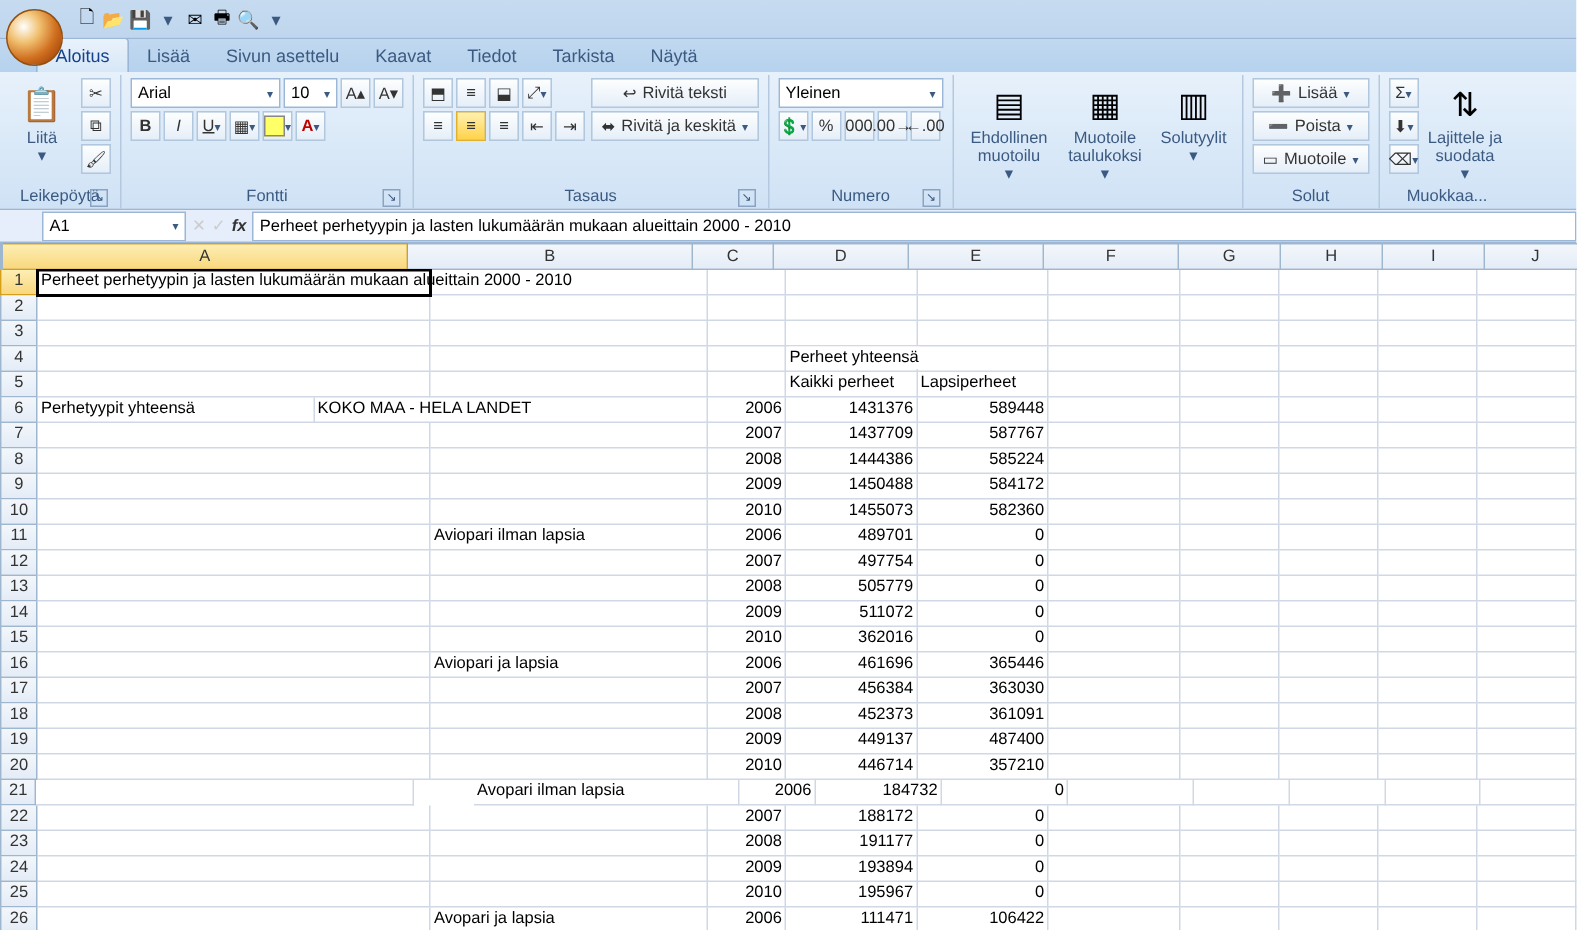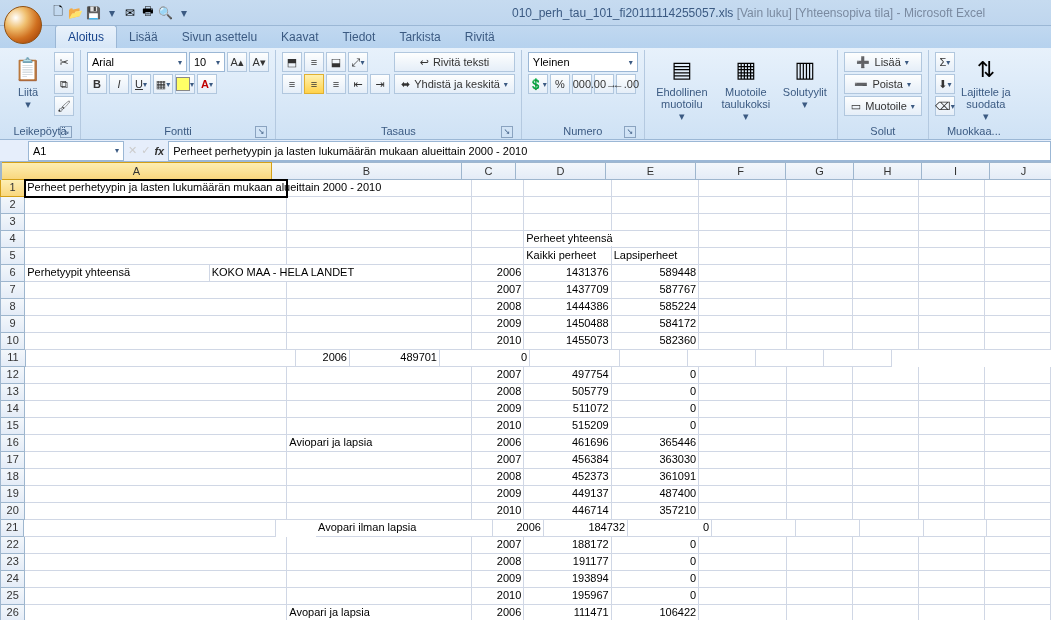"010_perh_tau_101_fi20111114255057.xls" div.title-text { html: <div> <span>010_perh_tau_101_fi20111114255057.xls</span> <span>[Vain luku] [Yhteensopiva tila]</span> <span> - </span> <span>Microsoft Excel</span> </div> -> none }
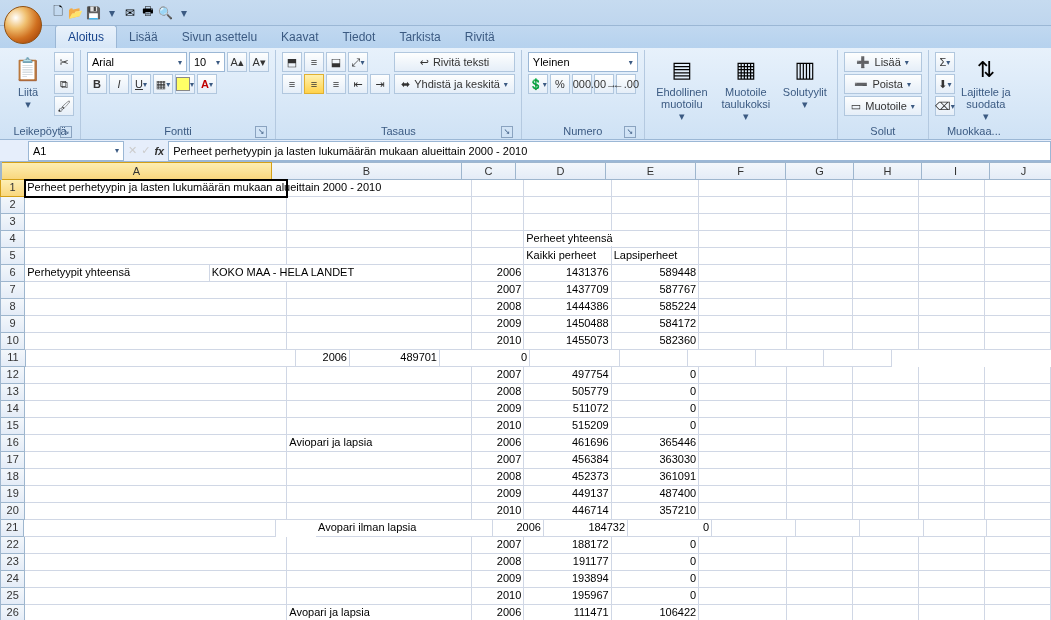"Aloitus" .tabbar { padding-left: 55px -> 24px }
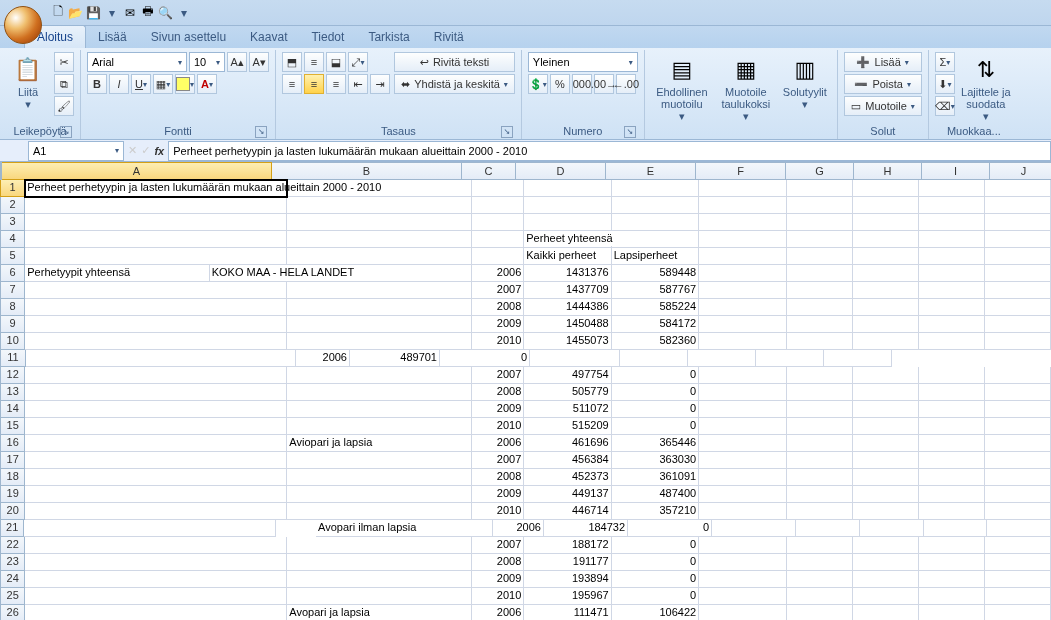"Rivitä" div.tab { text: Rivitä -> Näytä }
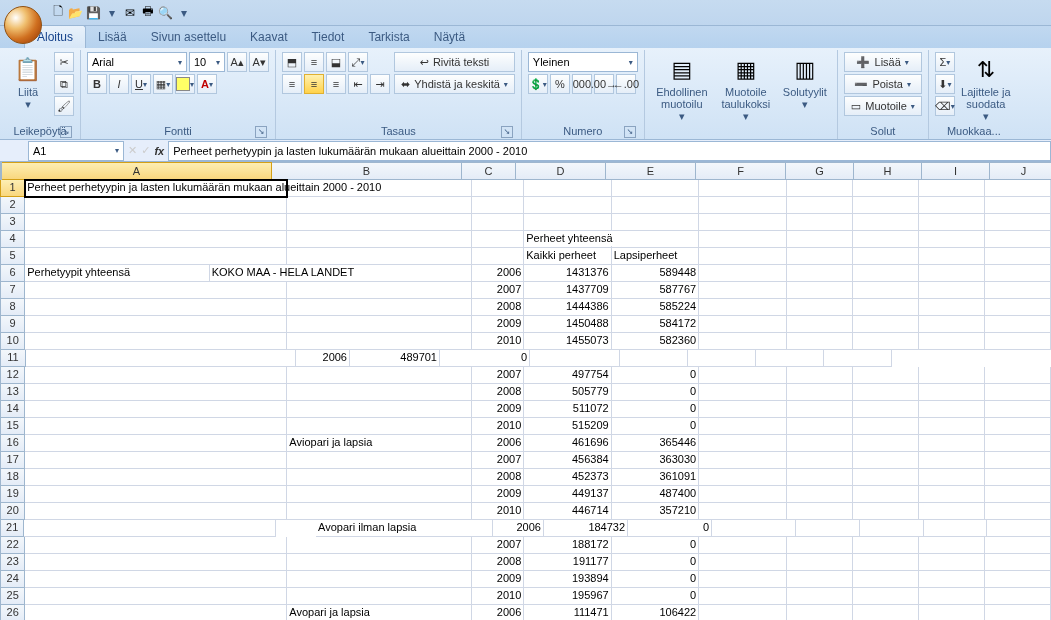"Yhdistä ja keskitä" span { text: Yhdistä -> Rivitä }
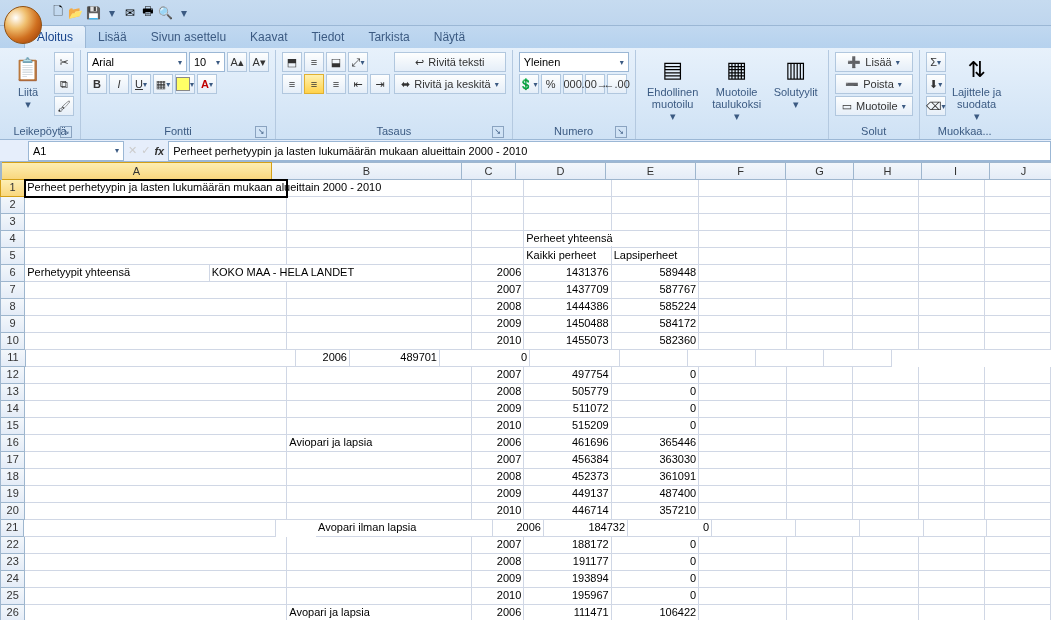"Aviopari ilman lapsia" div.cell { html: none -> <div>Aviopari ilman lapsia</div> }
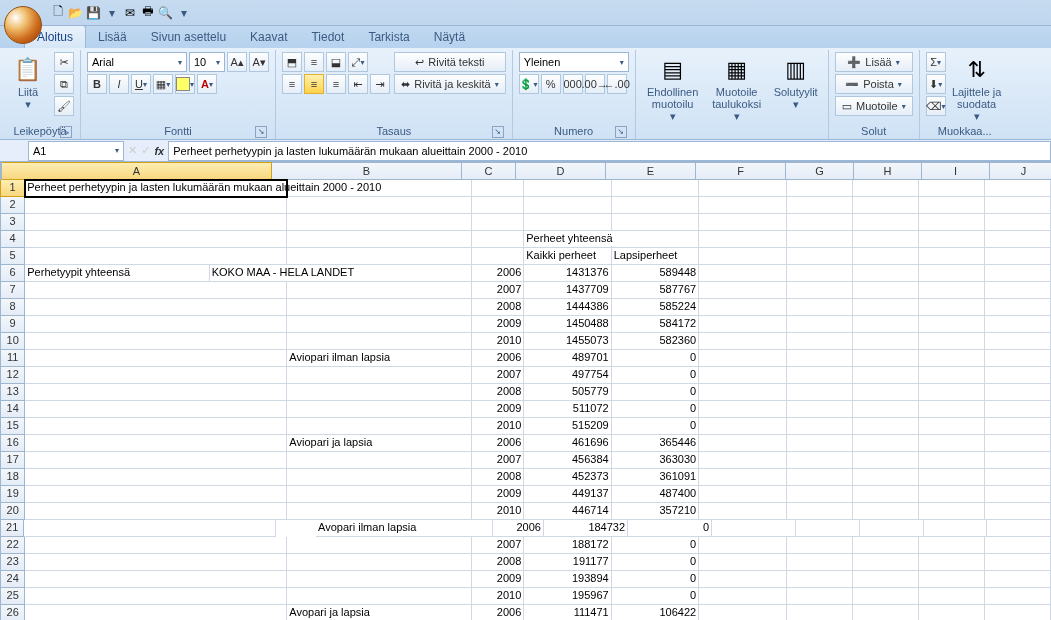"515209" div.cell { text: 515209 -> 362016 }
